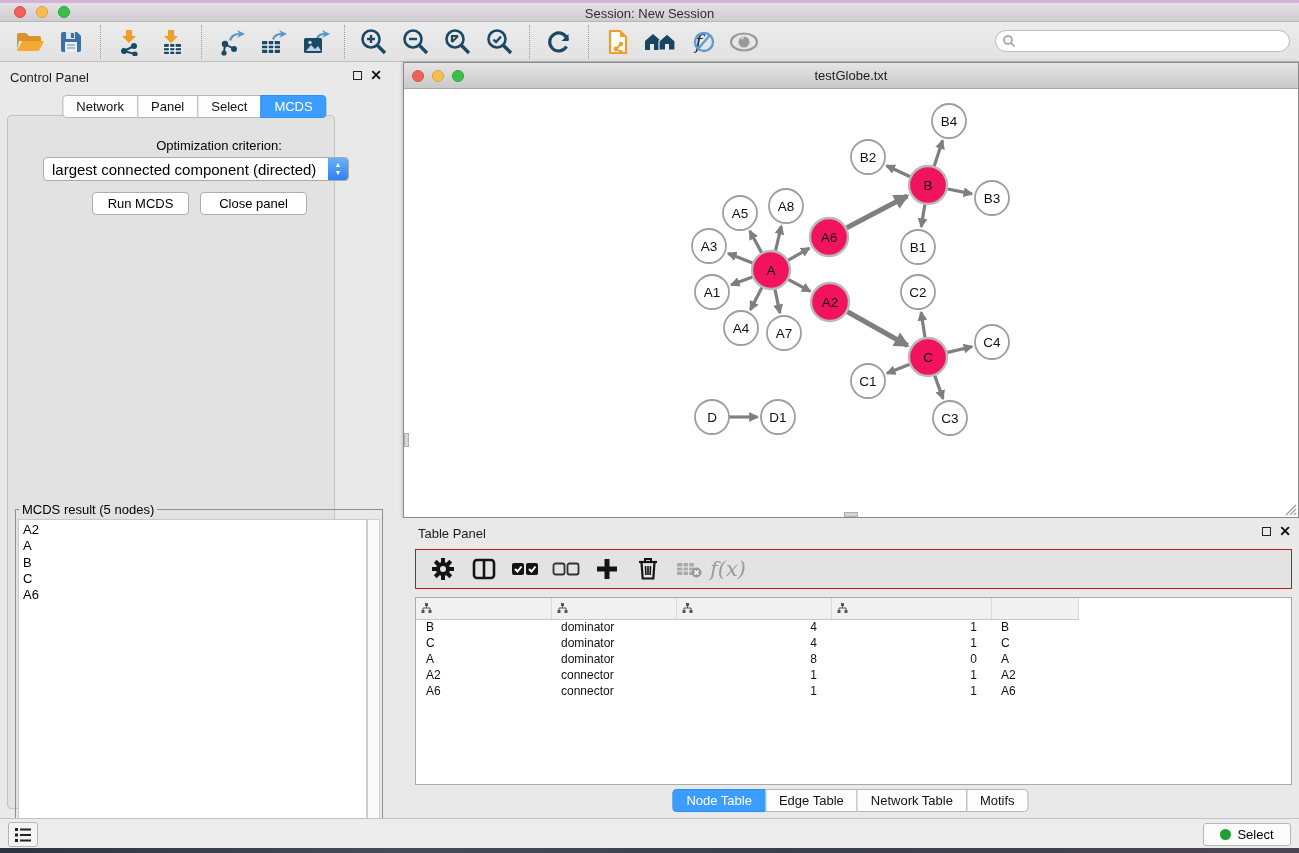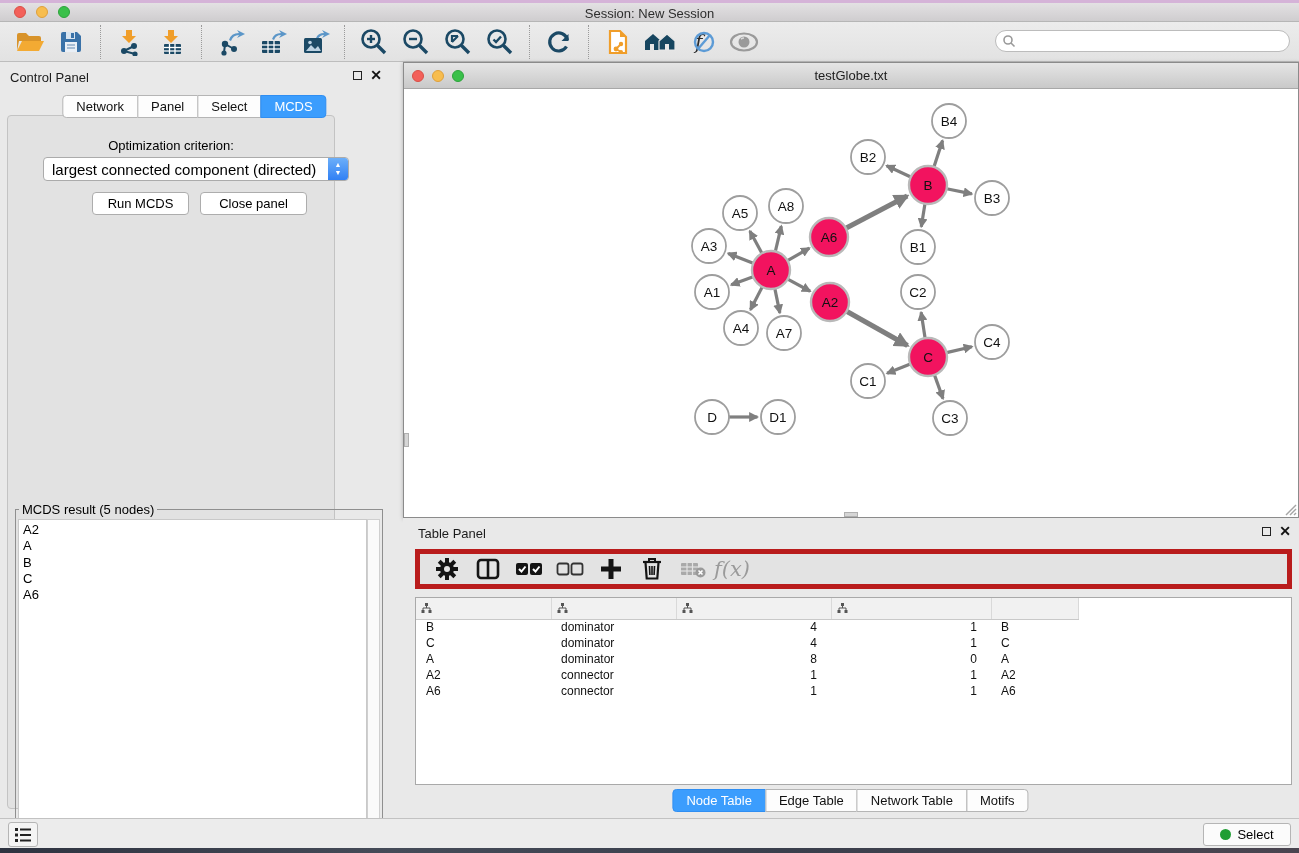"Optimization criterion:" #cp-content { padding-left: none -> 48px }
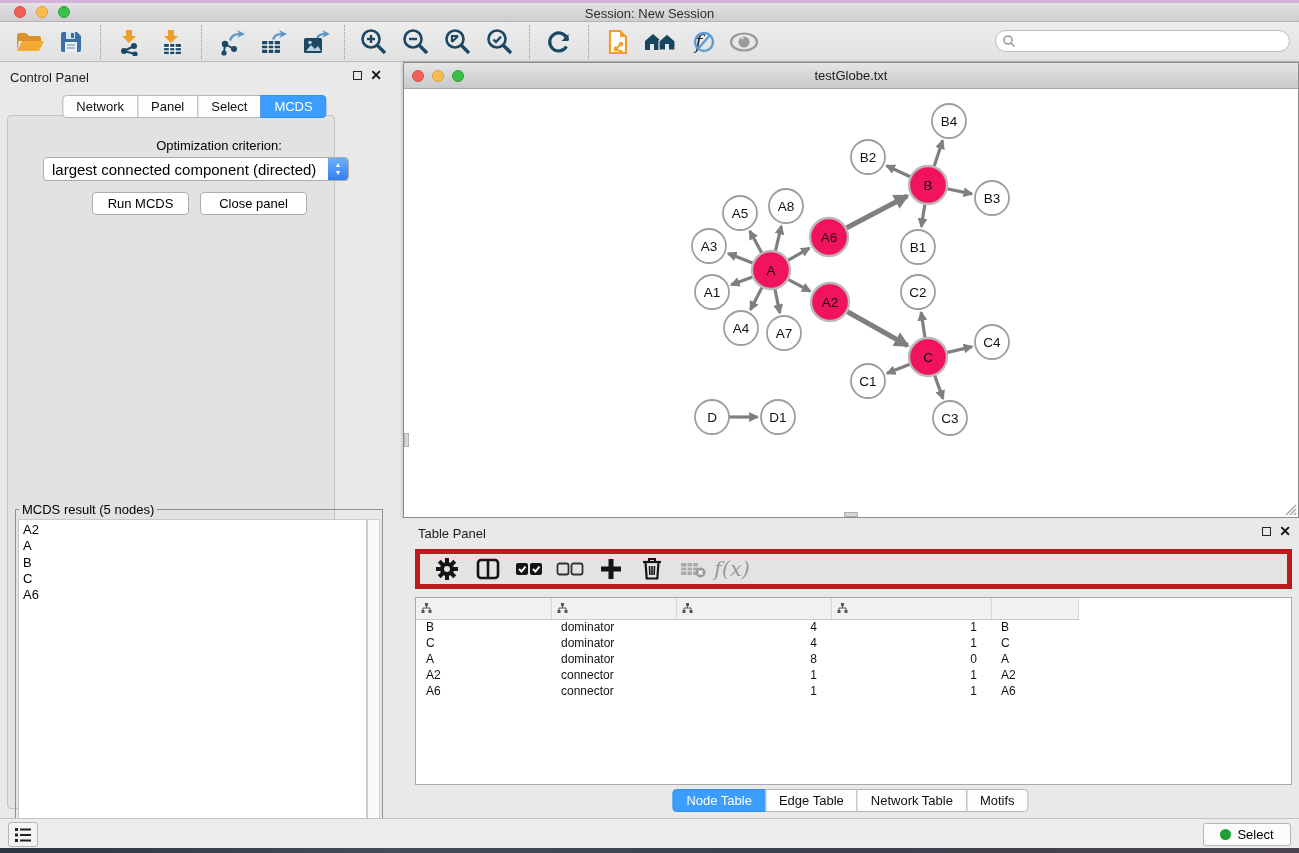"f(x)" #tp-toolbar { border: 5px solid #b91c1c -> 1px solid #b91c1c }
